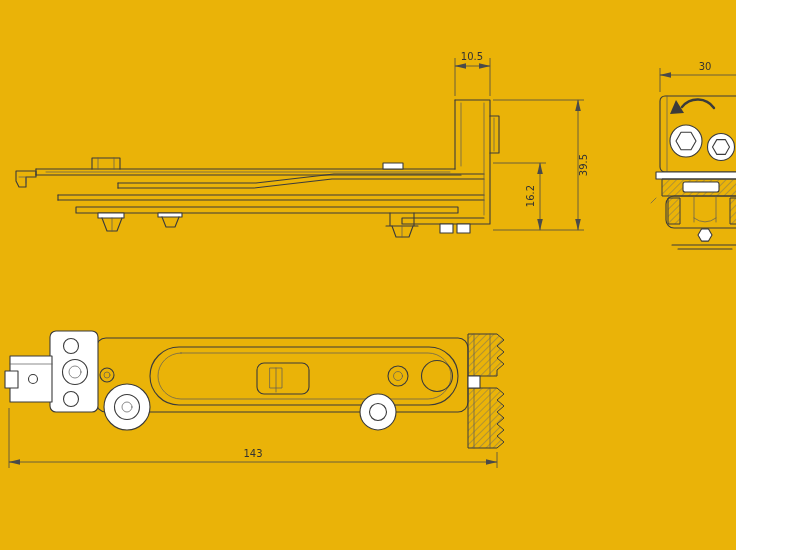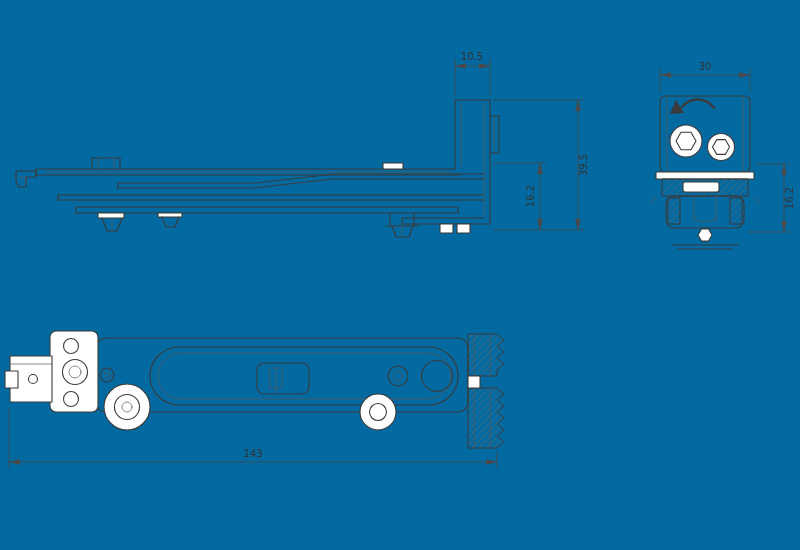"10.5" .canvas { background: #0369a1 -> #eab308; width: 800px -> 736px }
